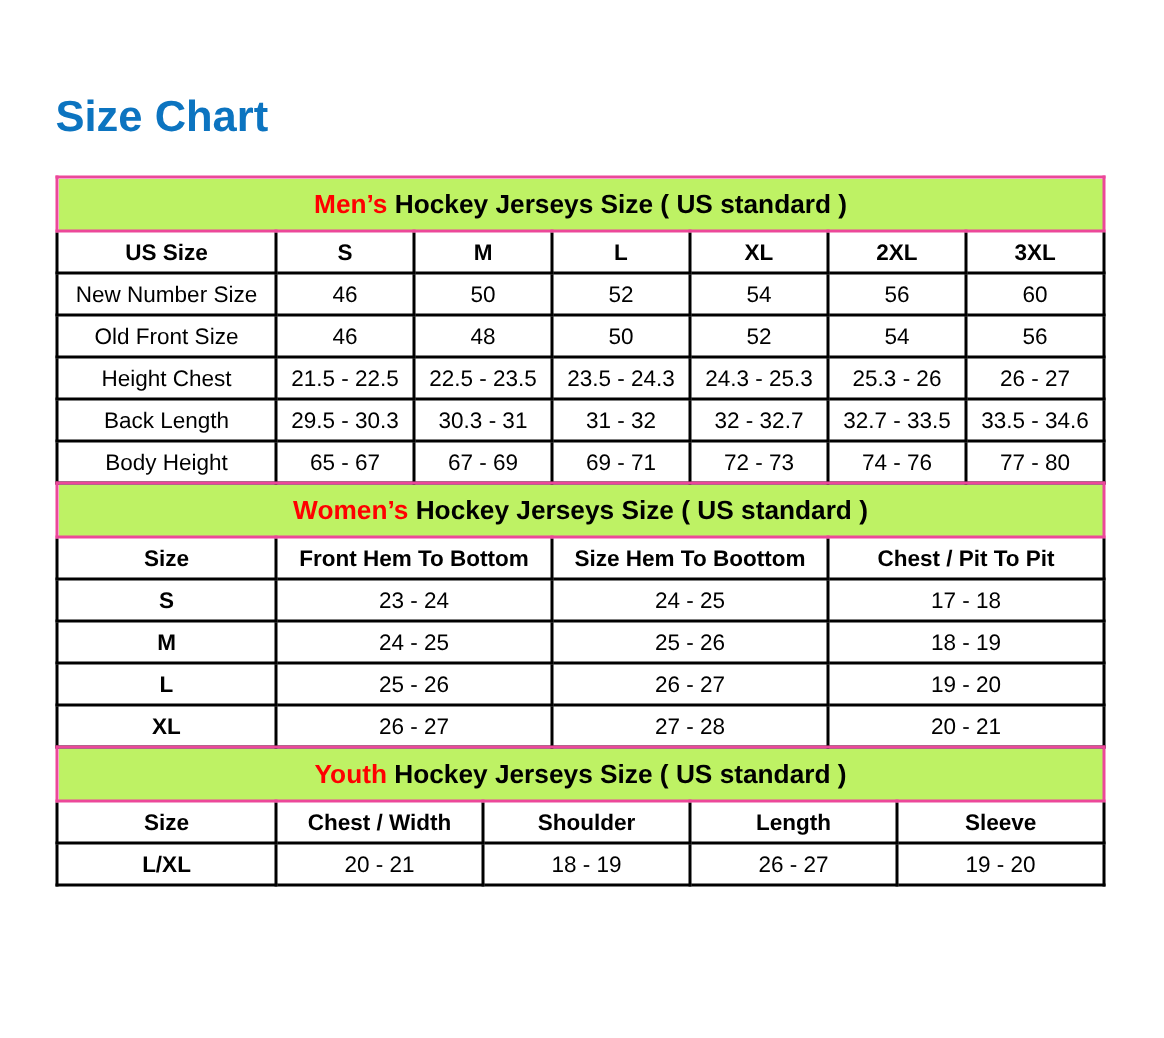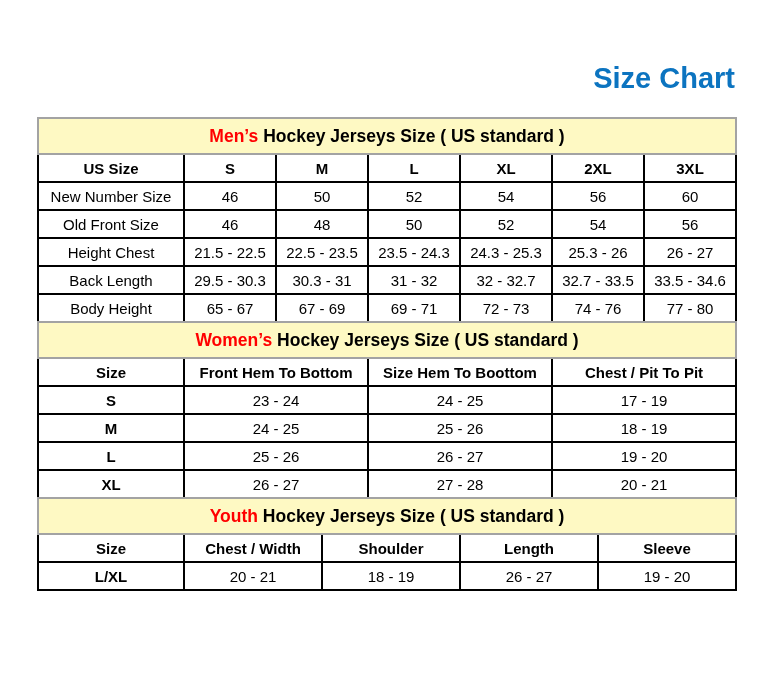"Size Chart" .page-title { text-align: right -> left }
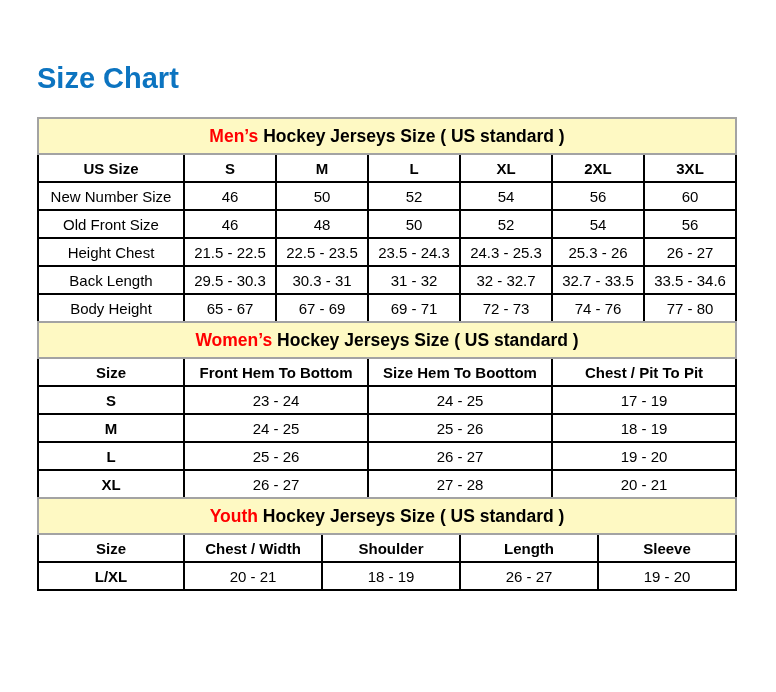"Men’s Hockey Jerseys Size (" tr.section-row td { background: #fef9c3 -> #bef264; border: 2px solid #a3a3a3 -> 2px solid #ec4899 }
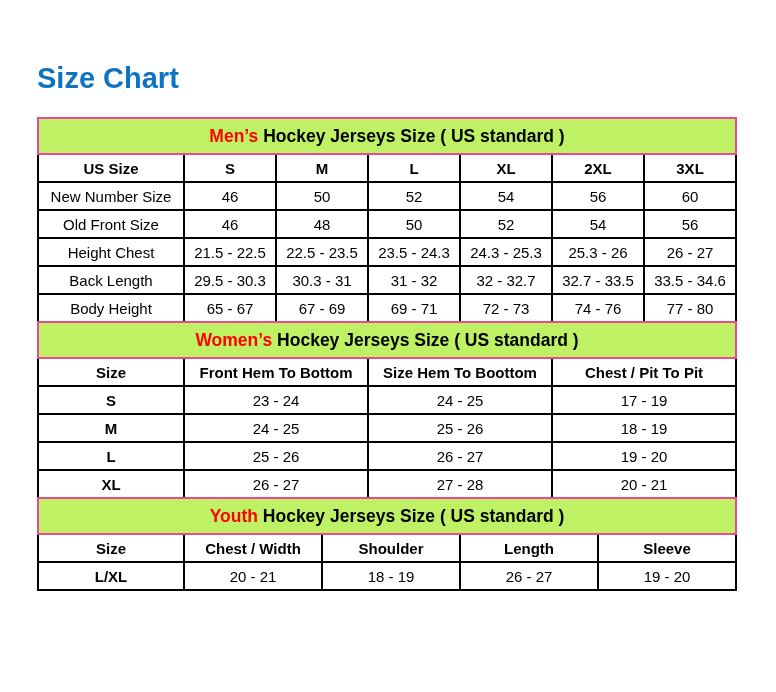"17 - 19" td { text: 19 -> 18 }
